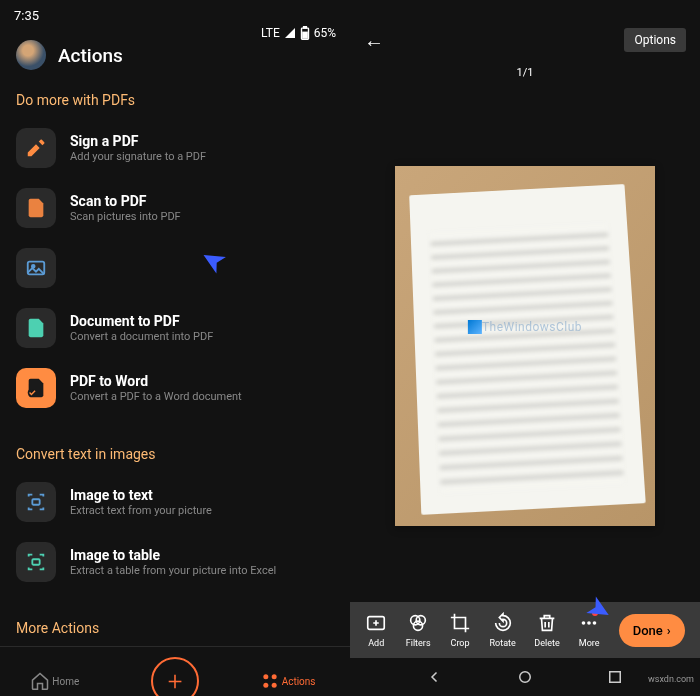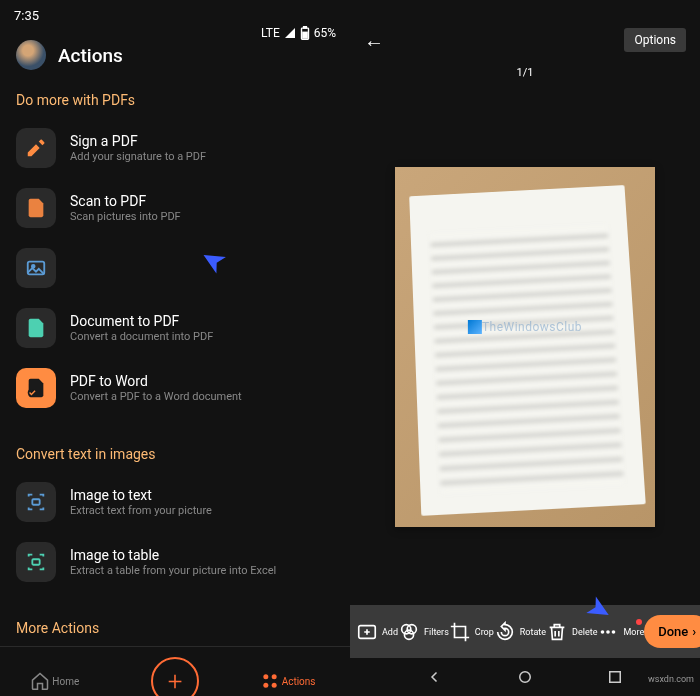"Sign a PDF" .action-text .title { font-weight: 400 -> 700 }
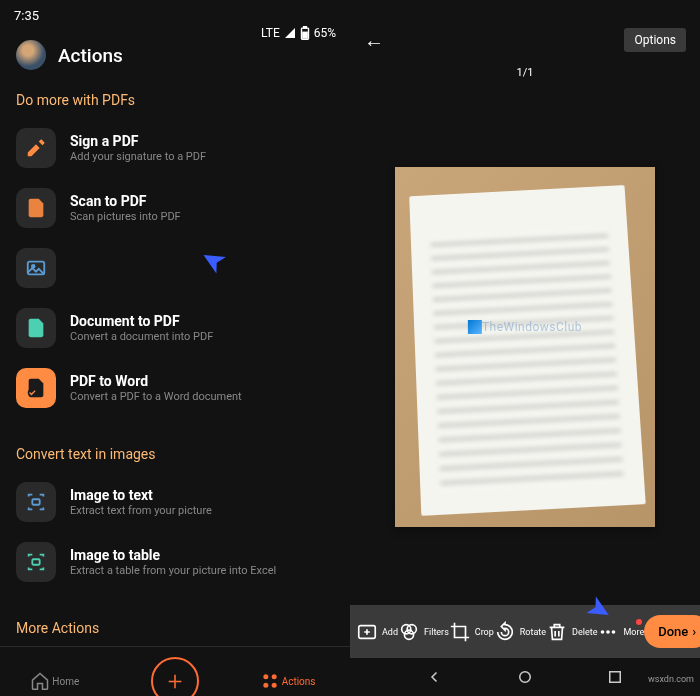"Add" .tool { flex-direction: none -> column }
